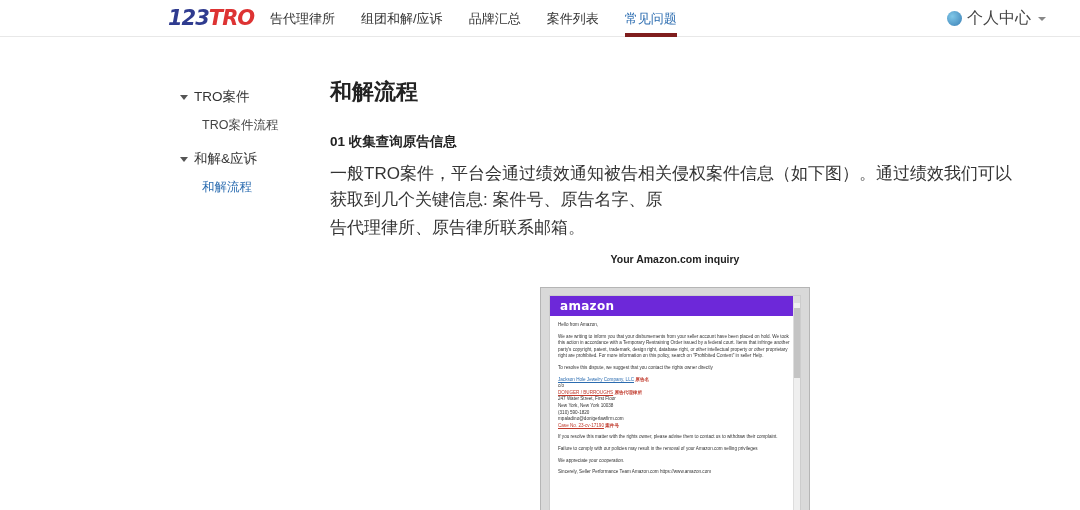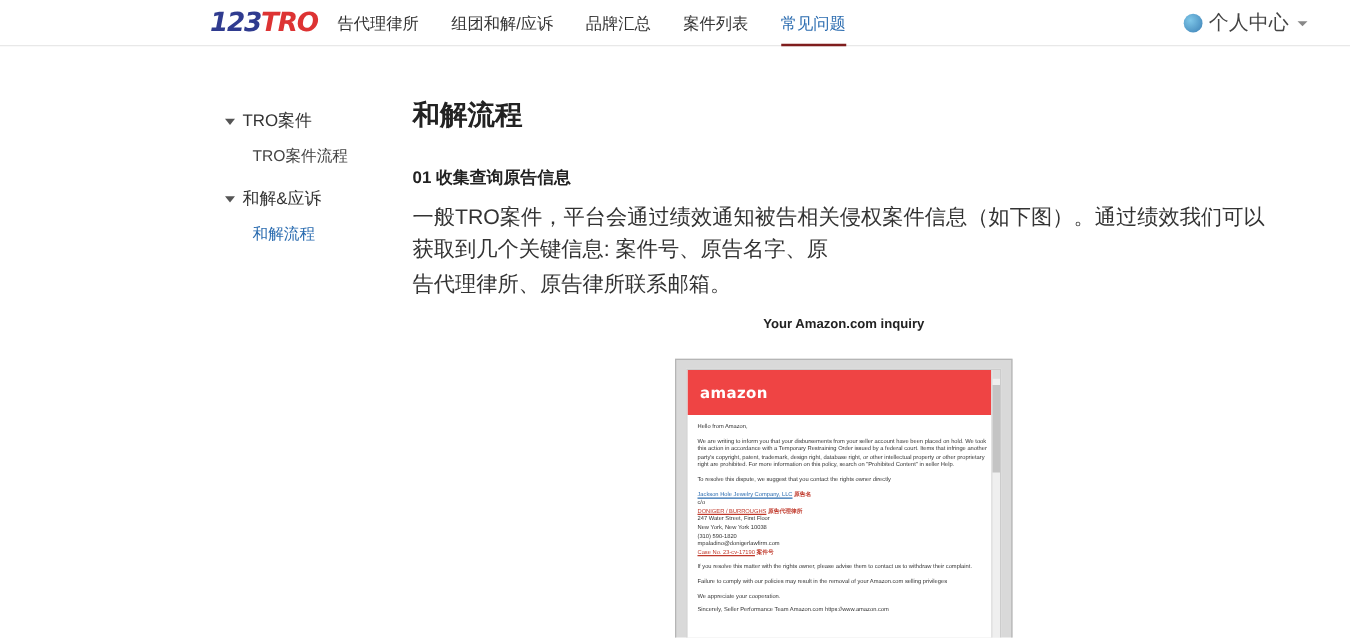"常见问题" .nav-item.active { border-bottom: 2px solid #7f1d1d -> 4px solid #7f1d1d }
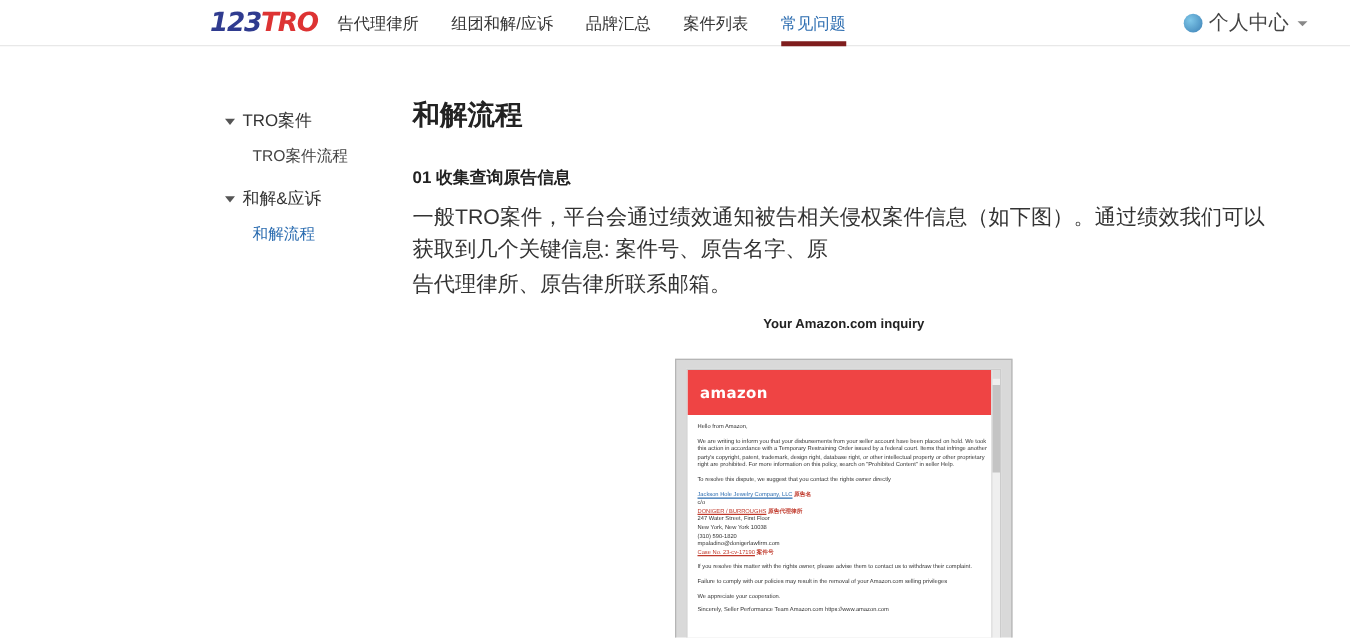"amazon" .mail-top { background: #ef4444 -> #6d28d9; height: 36px -> 20px }
